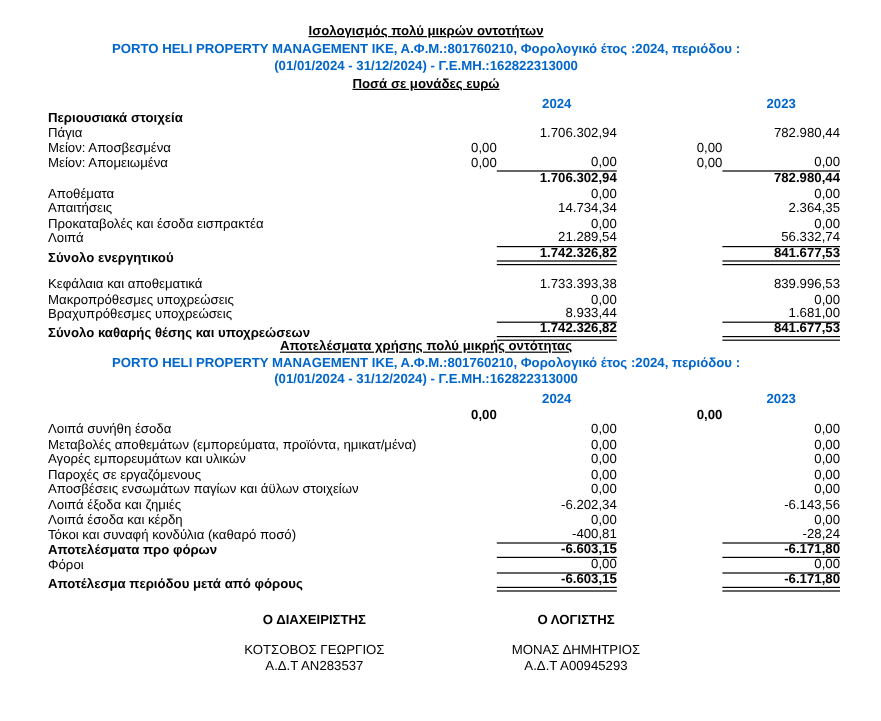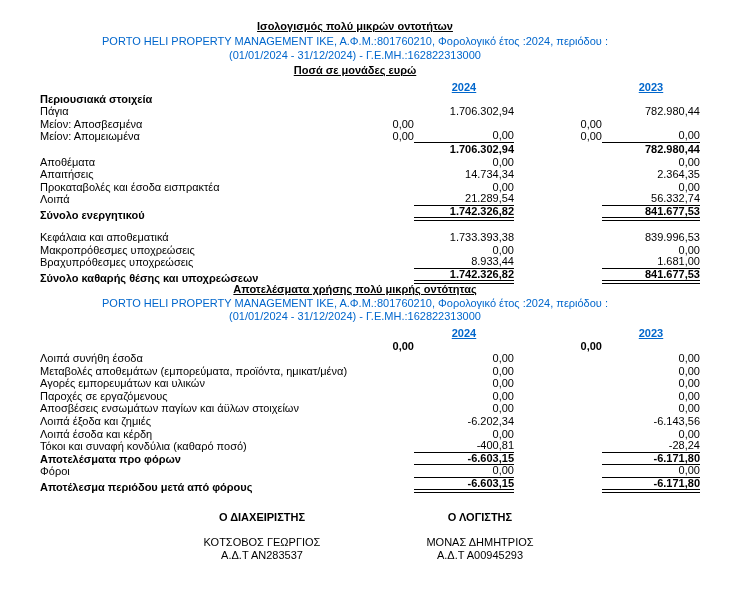"PORTO HELI PROPERTY MANAGEMENT ΙΚΕ," .blue-line { font-weight: normal -> bold }
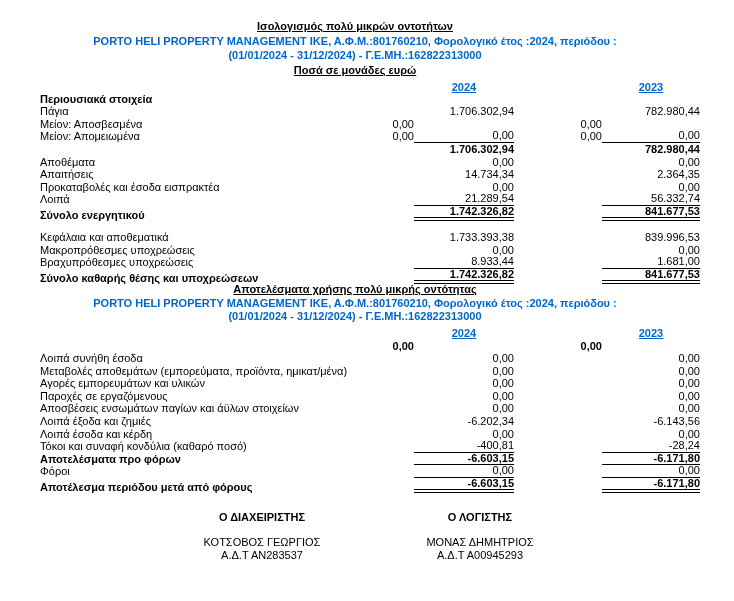"2024" .year { text-decoration: underline -> none }
